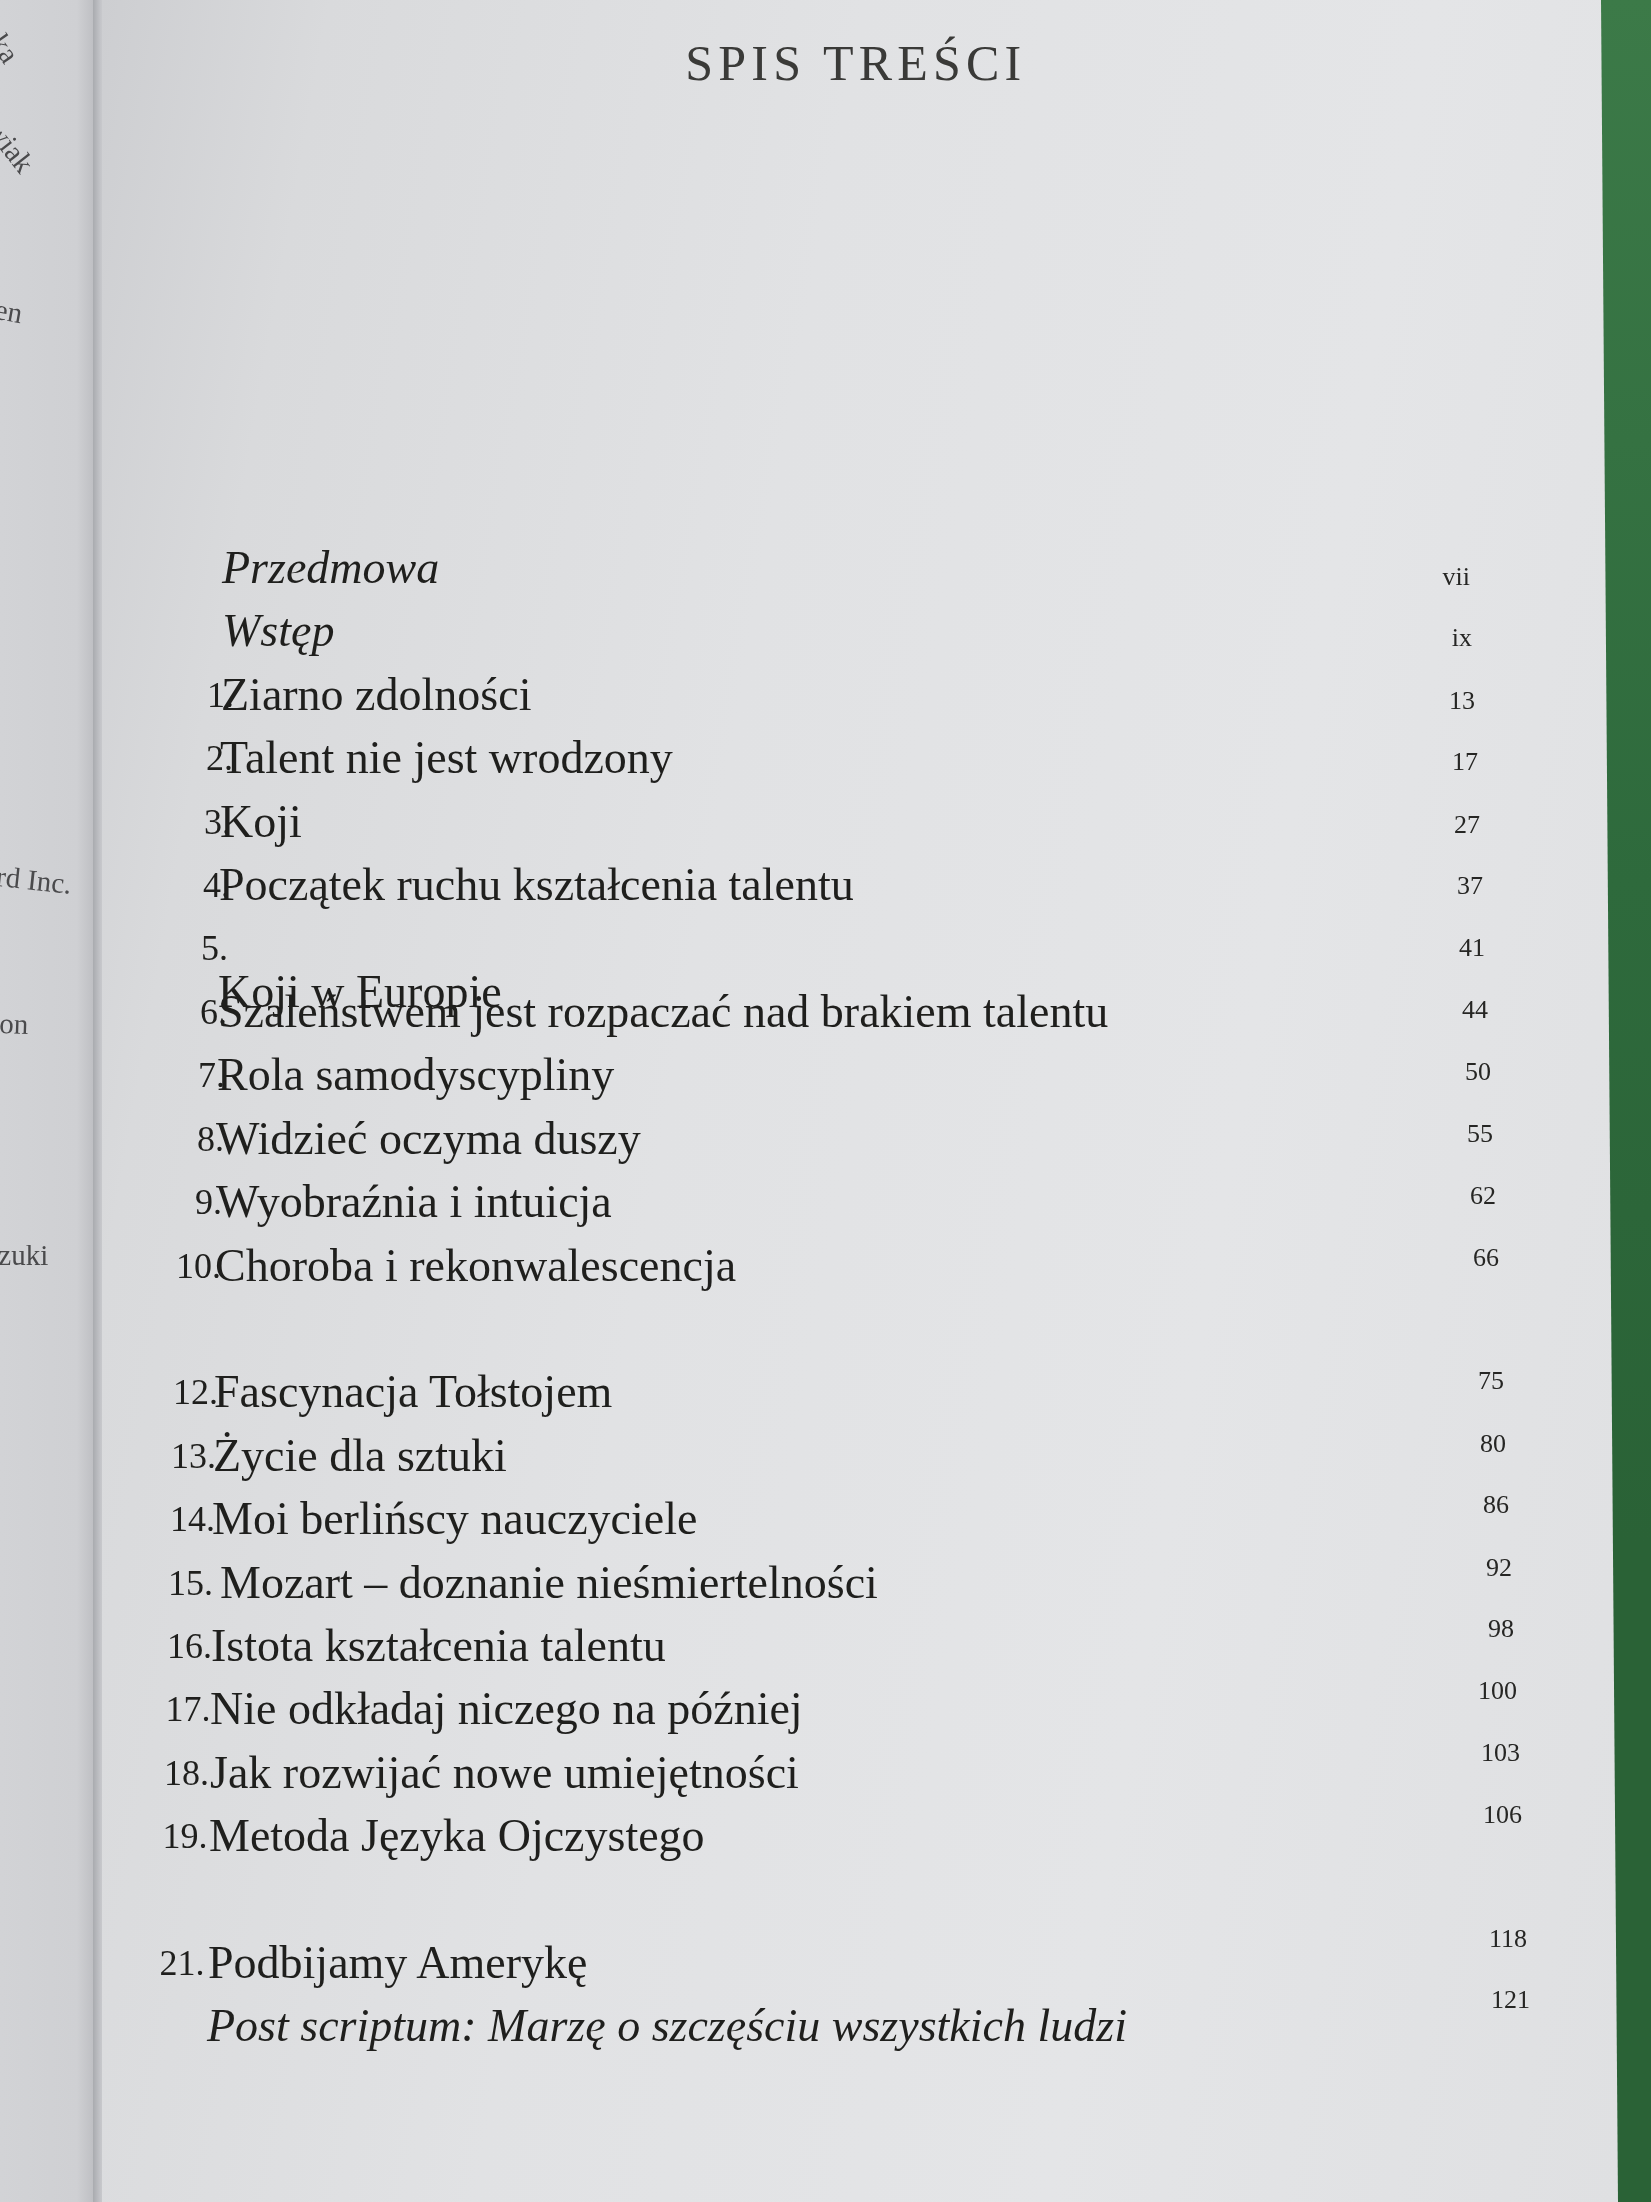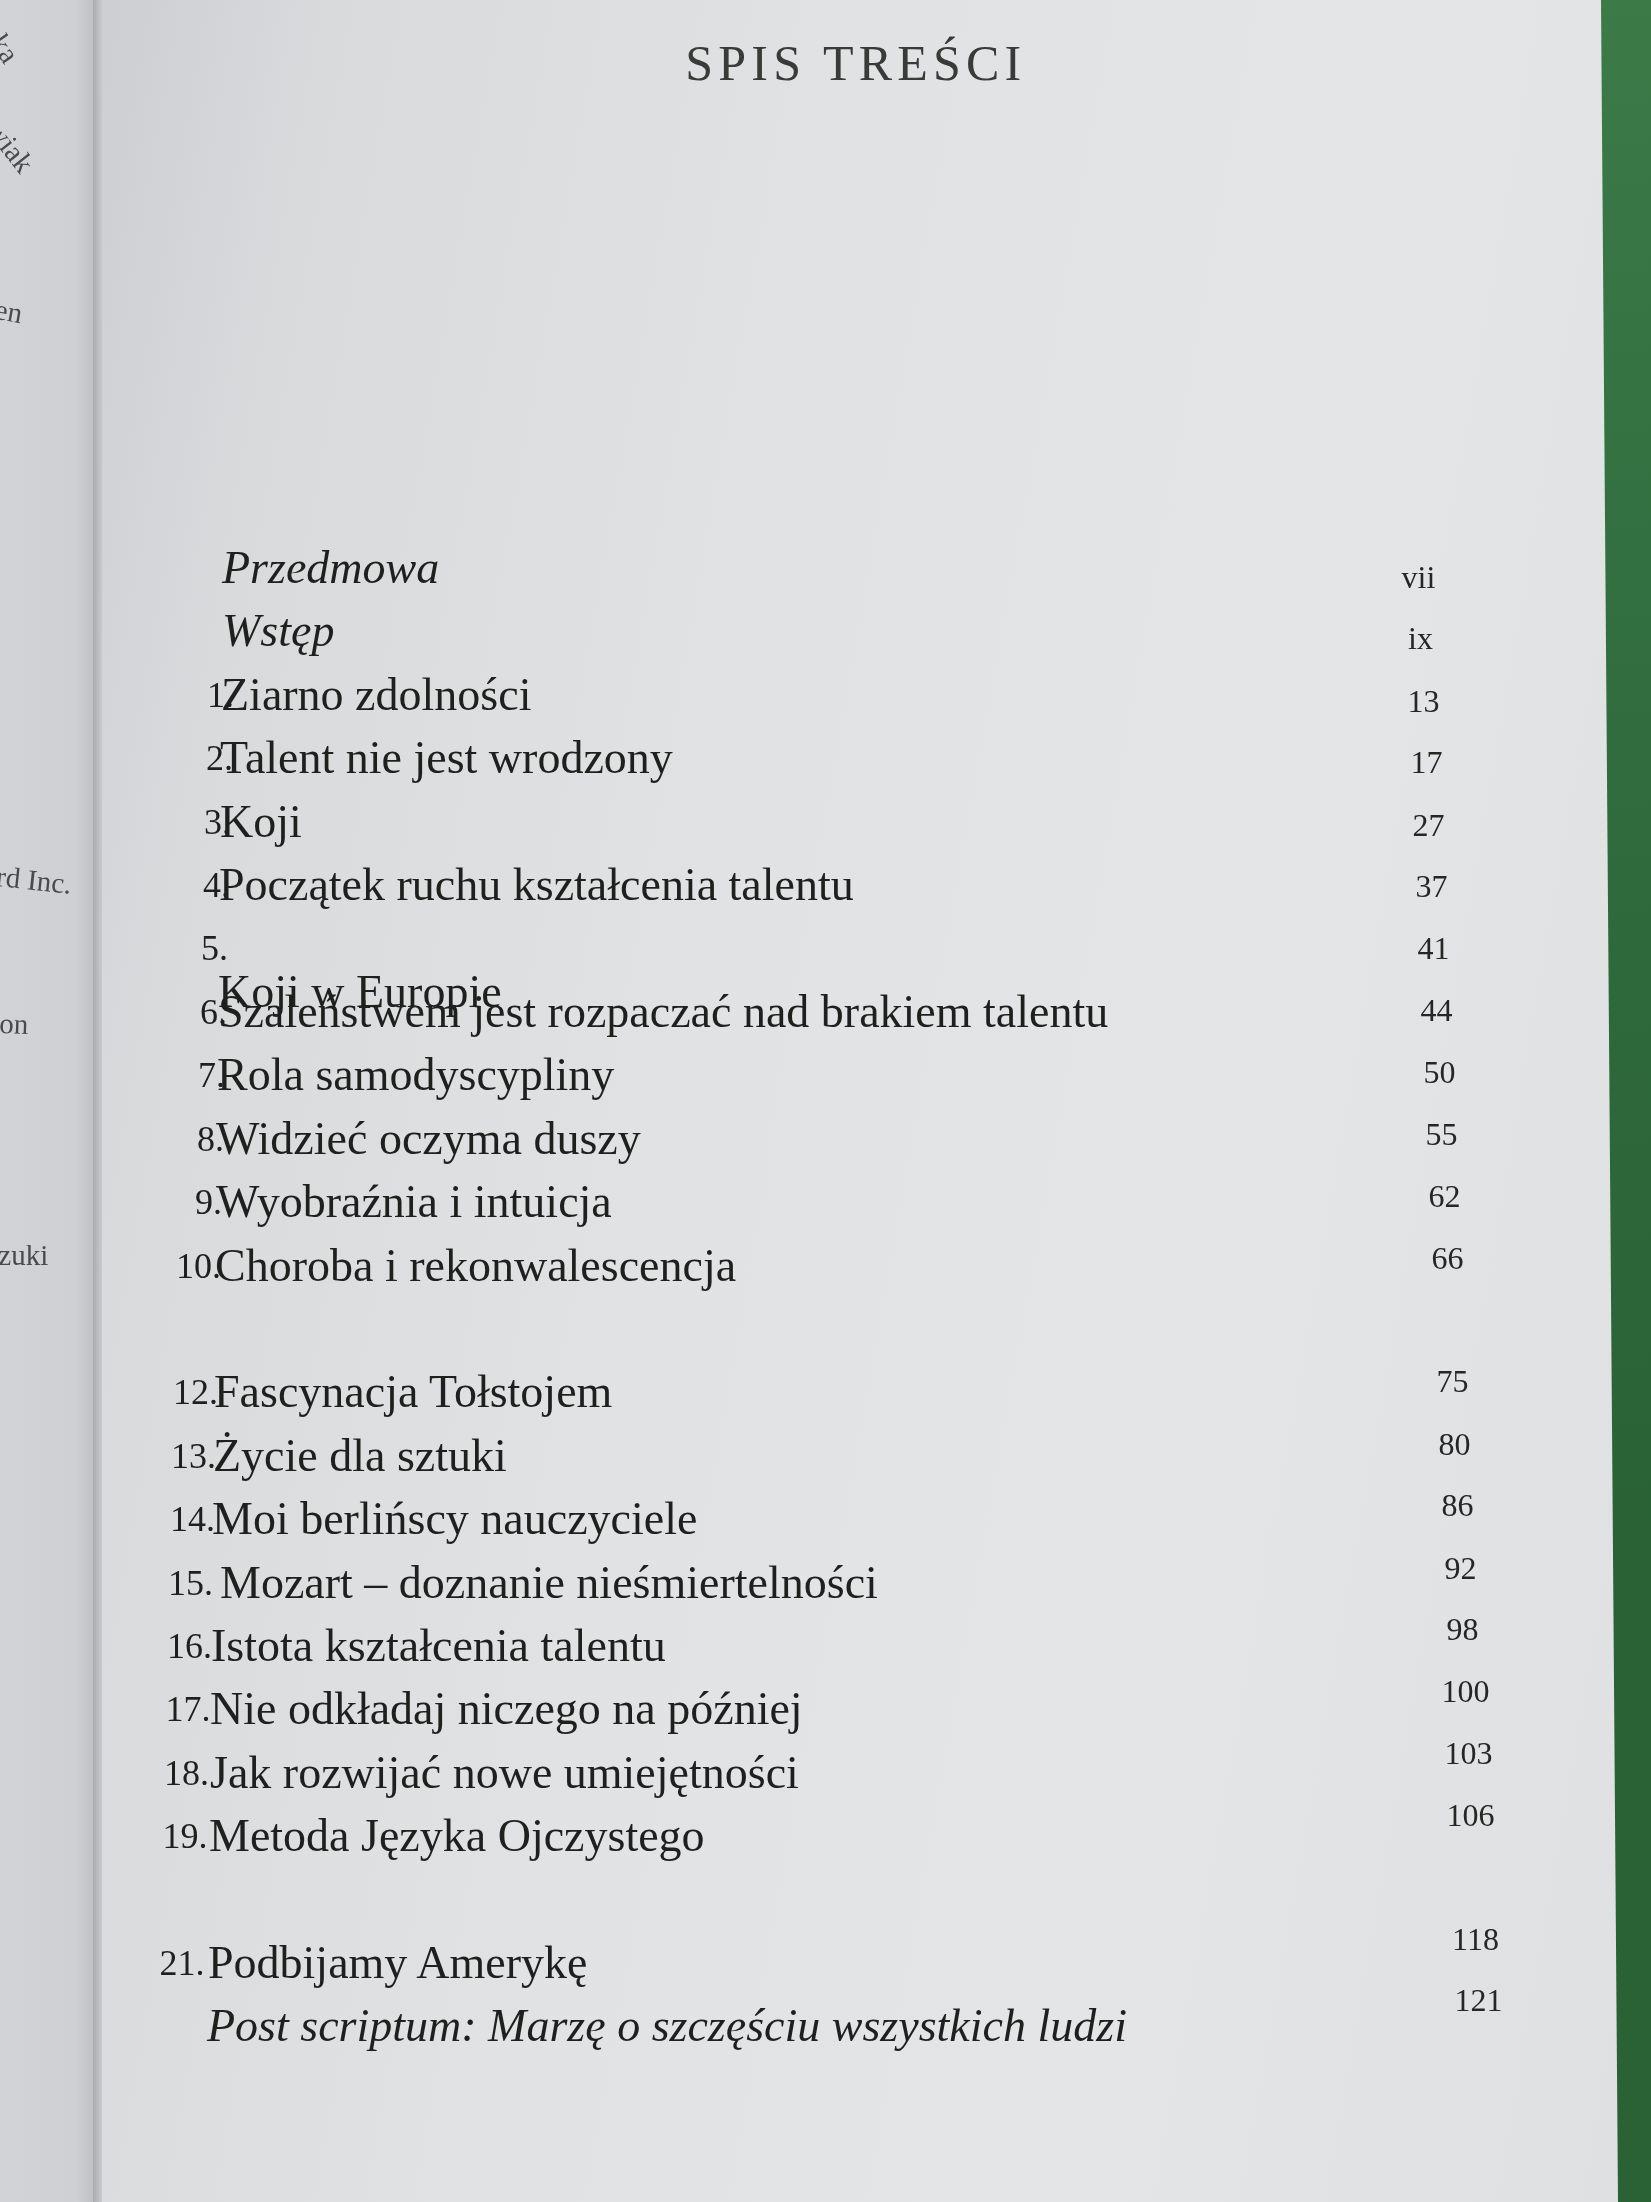"vii" .entry .pg { font-size: 32px -> 26px; text-align: center -> right }
